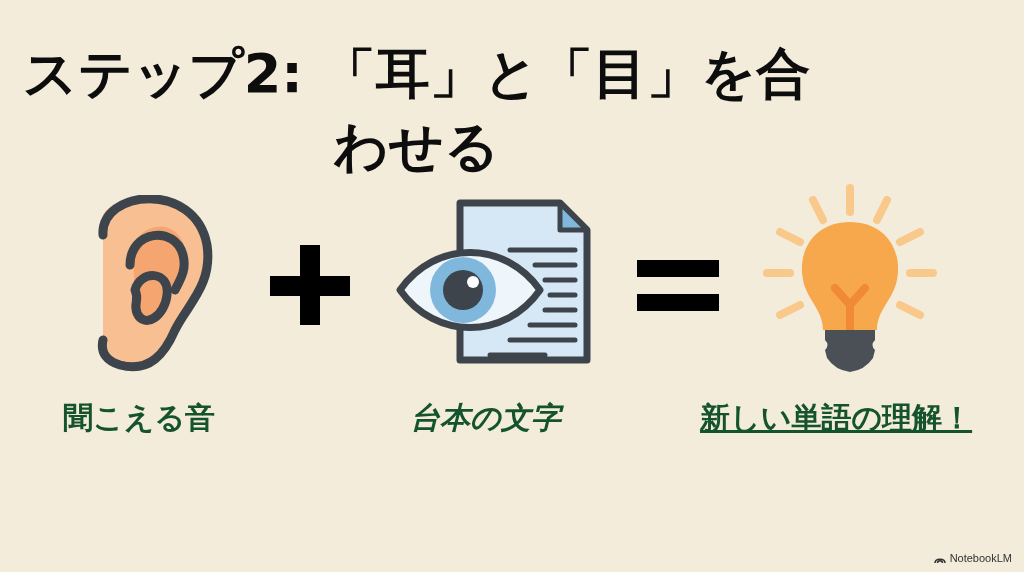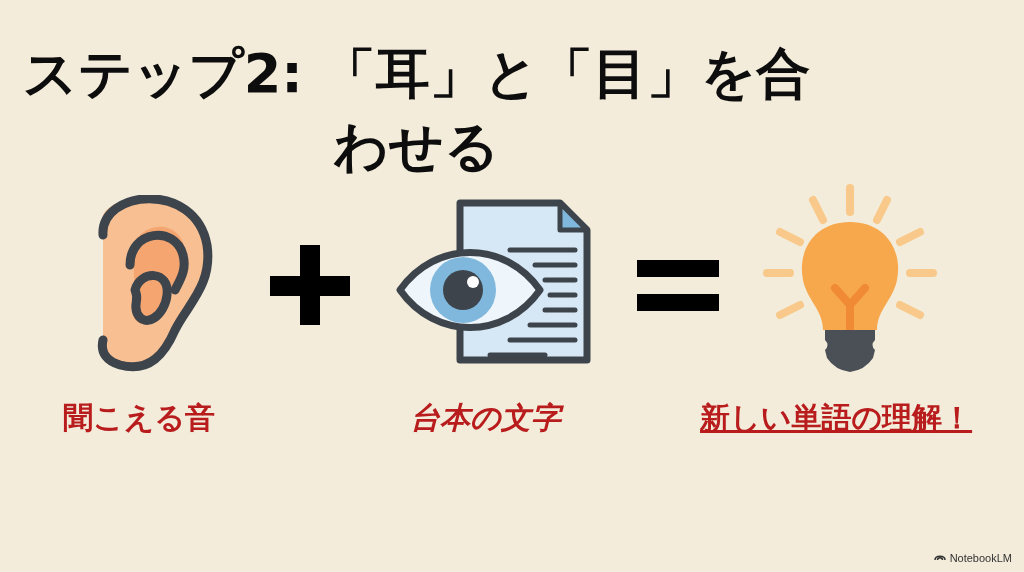"聞こえる音" .label { color: #b91c1c -> #14532d }
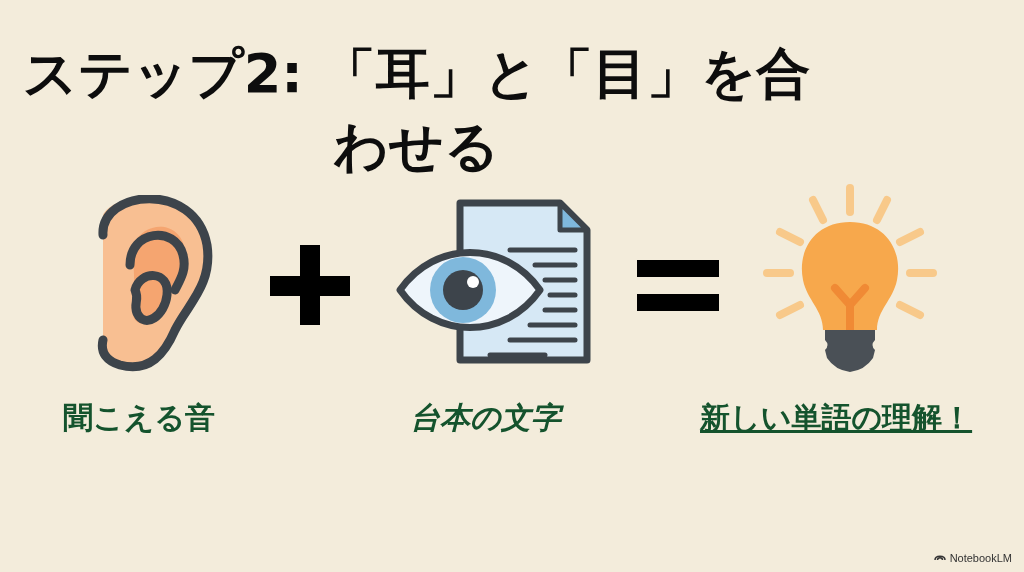"NotebookLM" .badge { align-items: flex-start -> flex-end }
